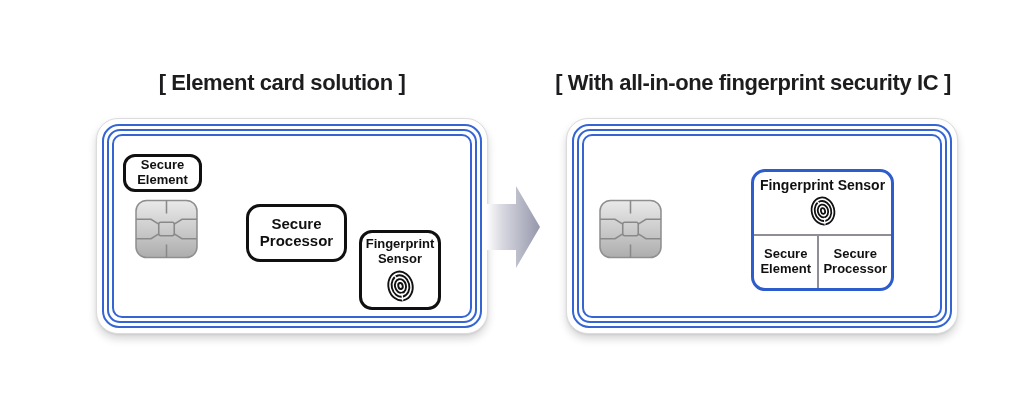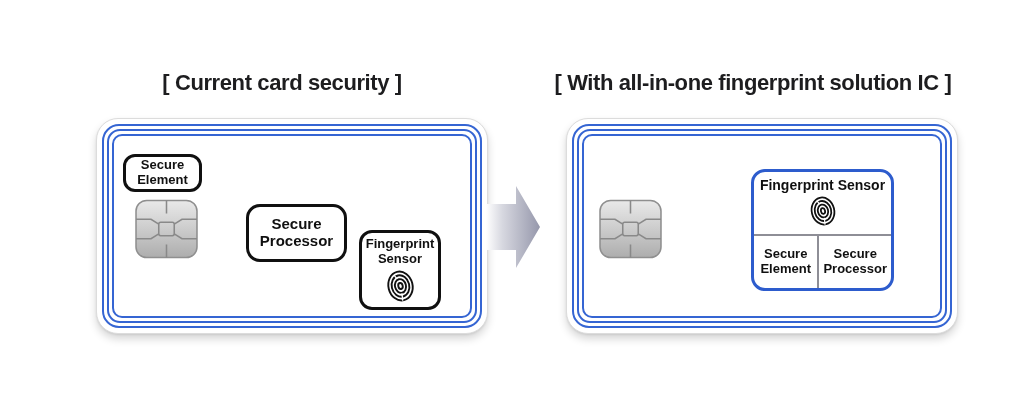"[ Current card security ]" div.title { text: Current card security -> Element card solution }
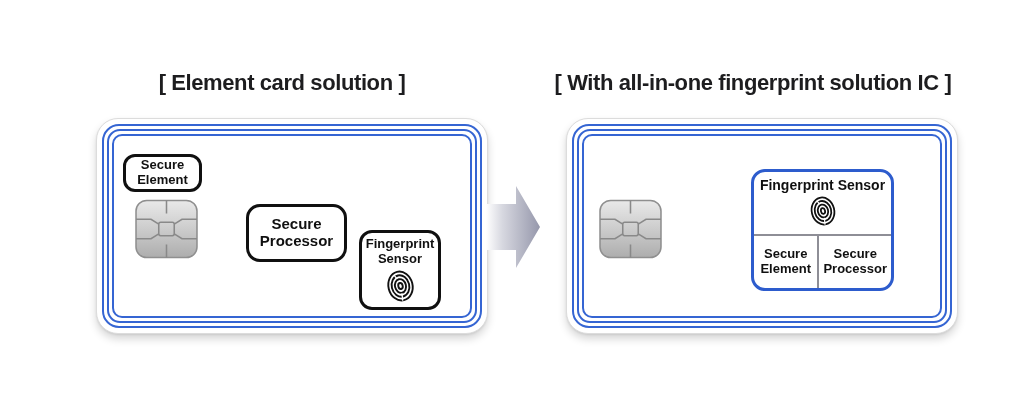"[ With all-in-one fingerprint solution" div.title { text: solution -> security }
